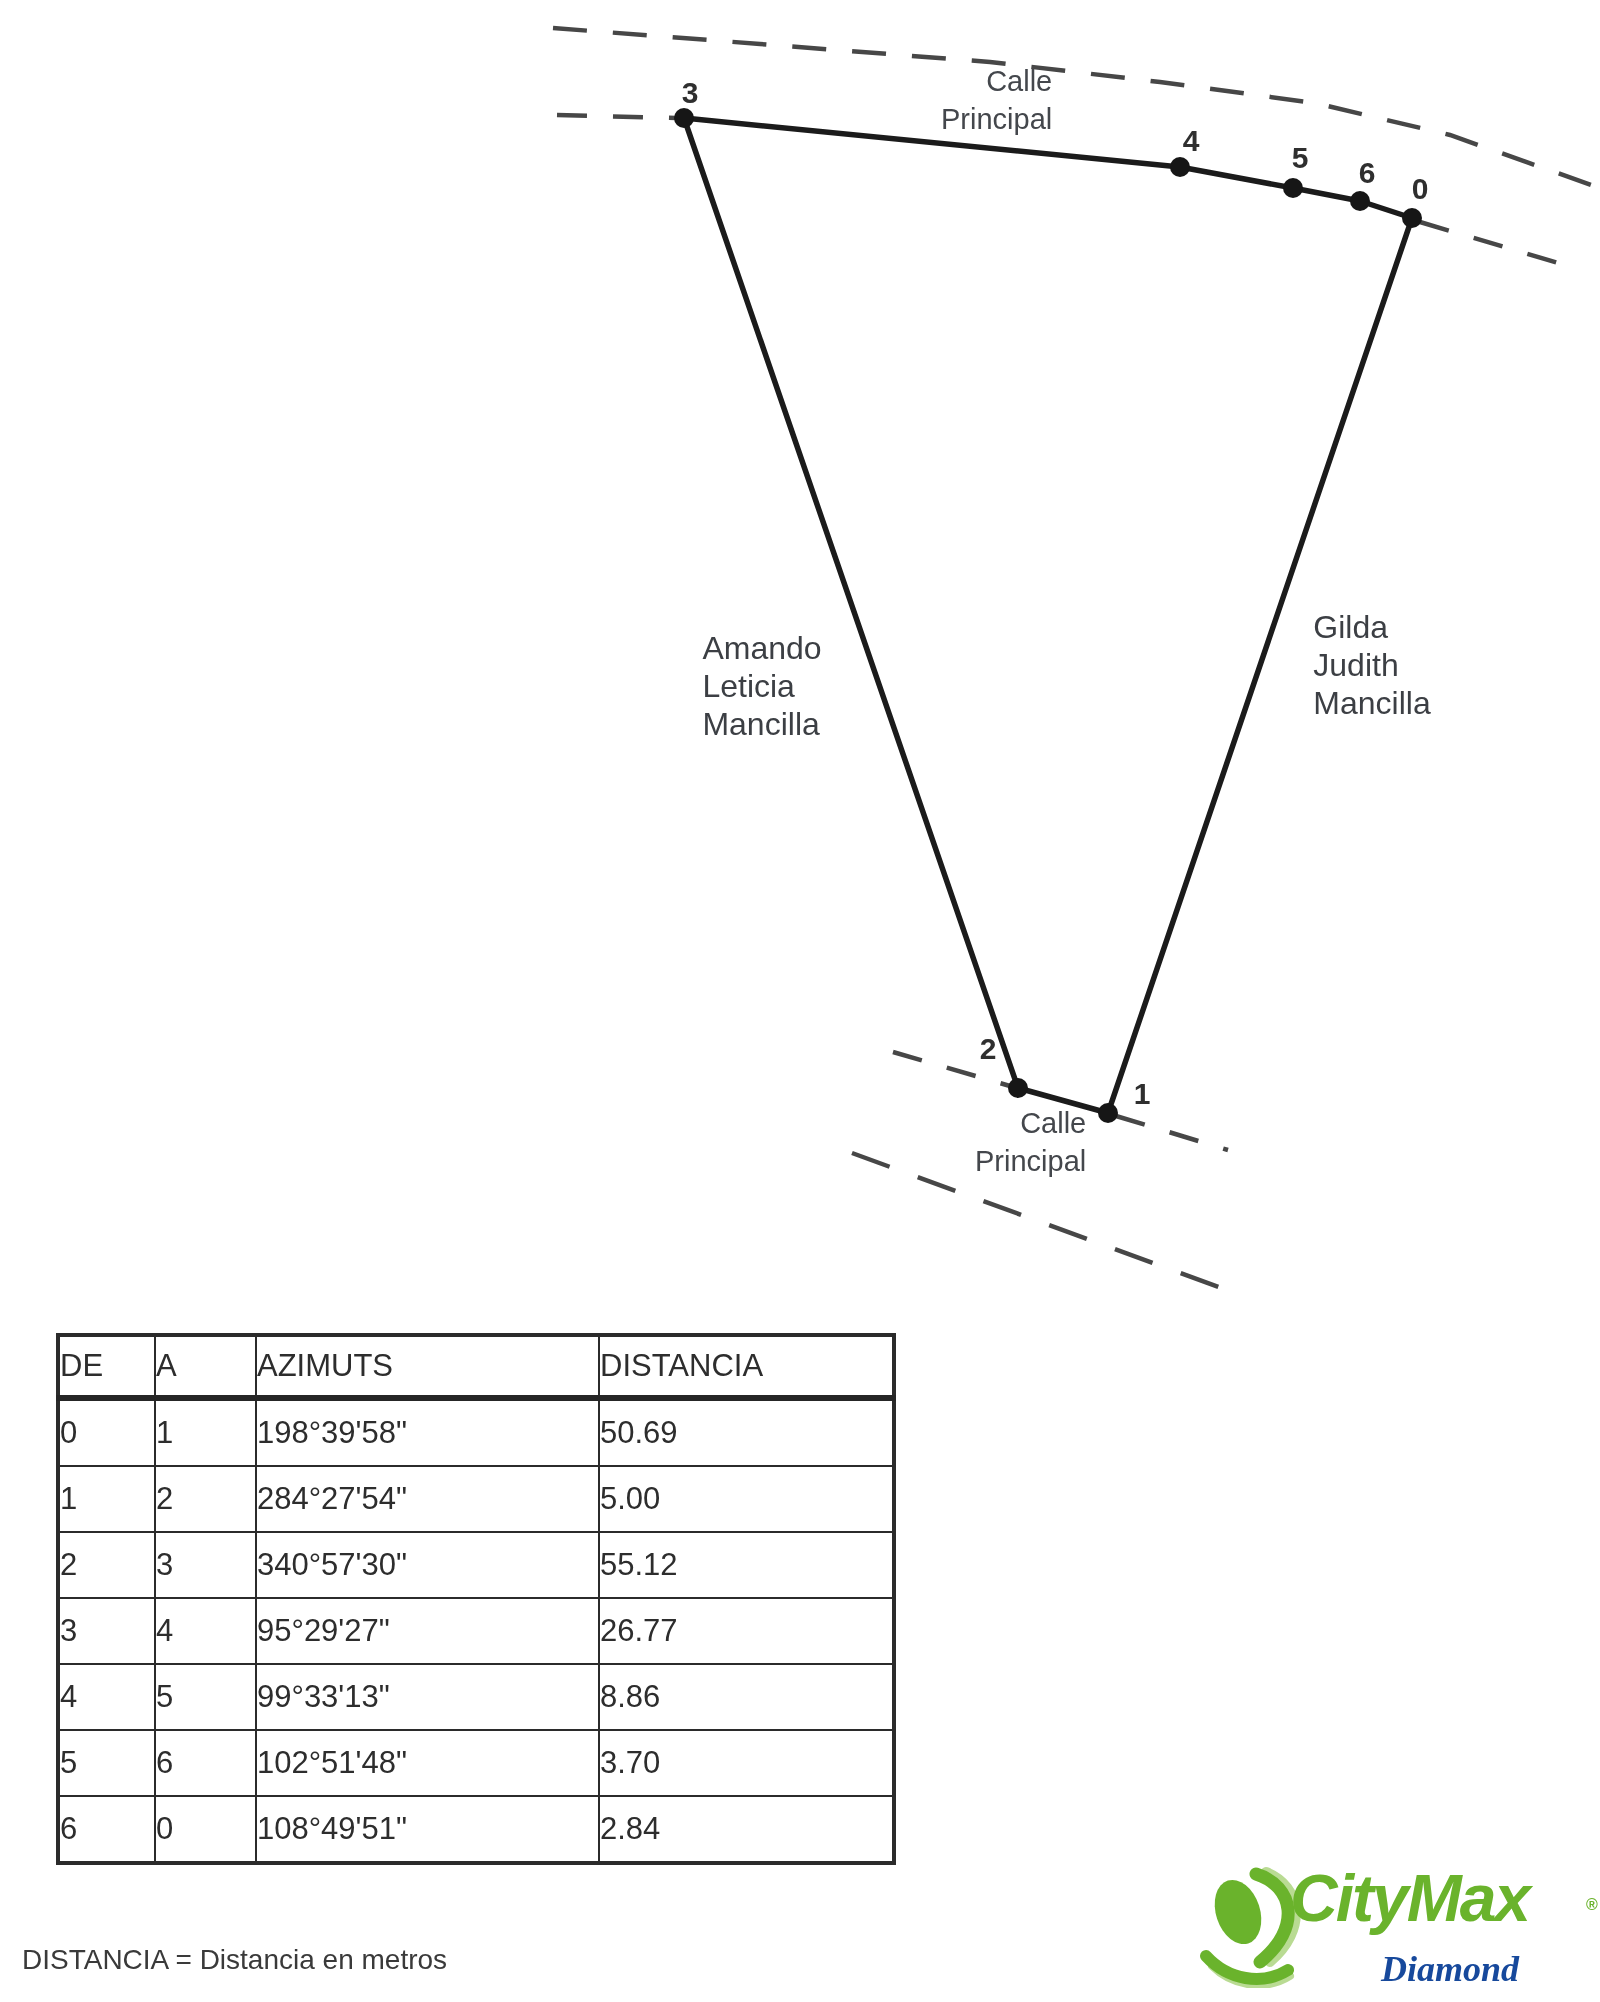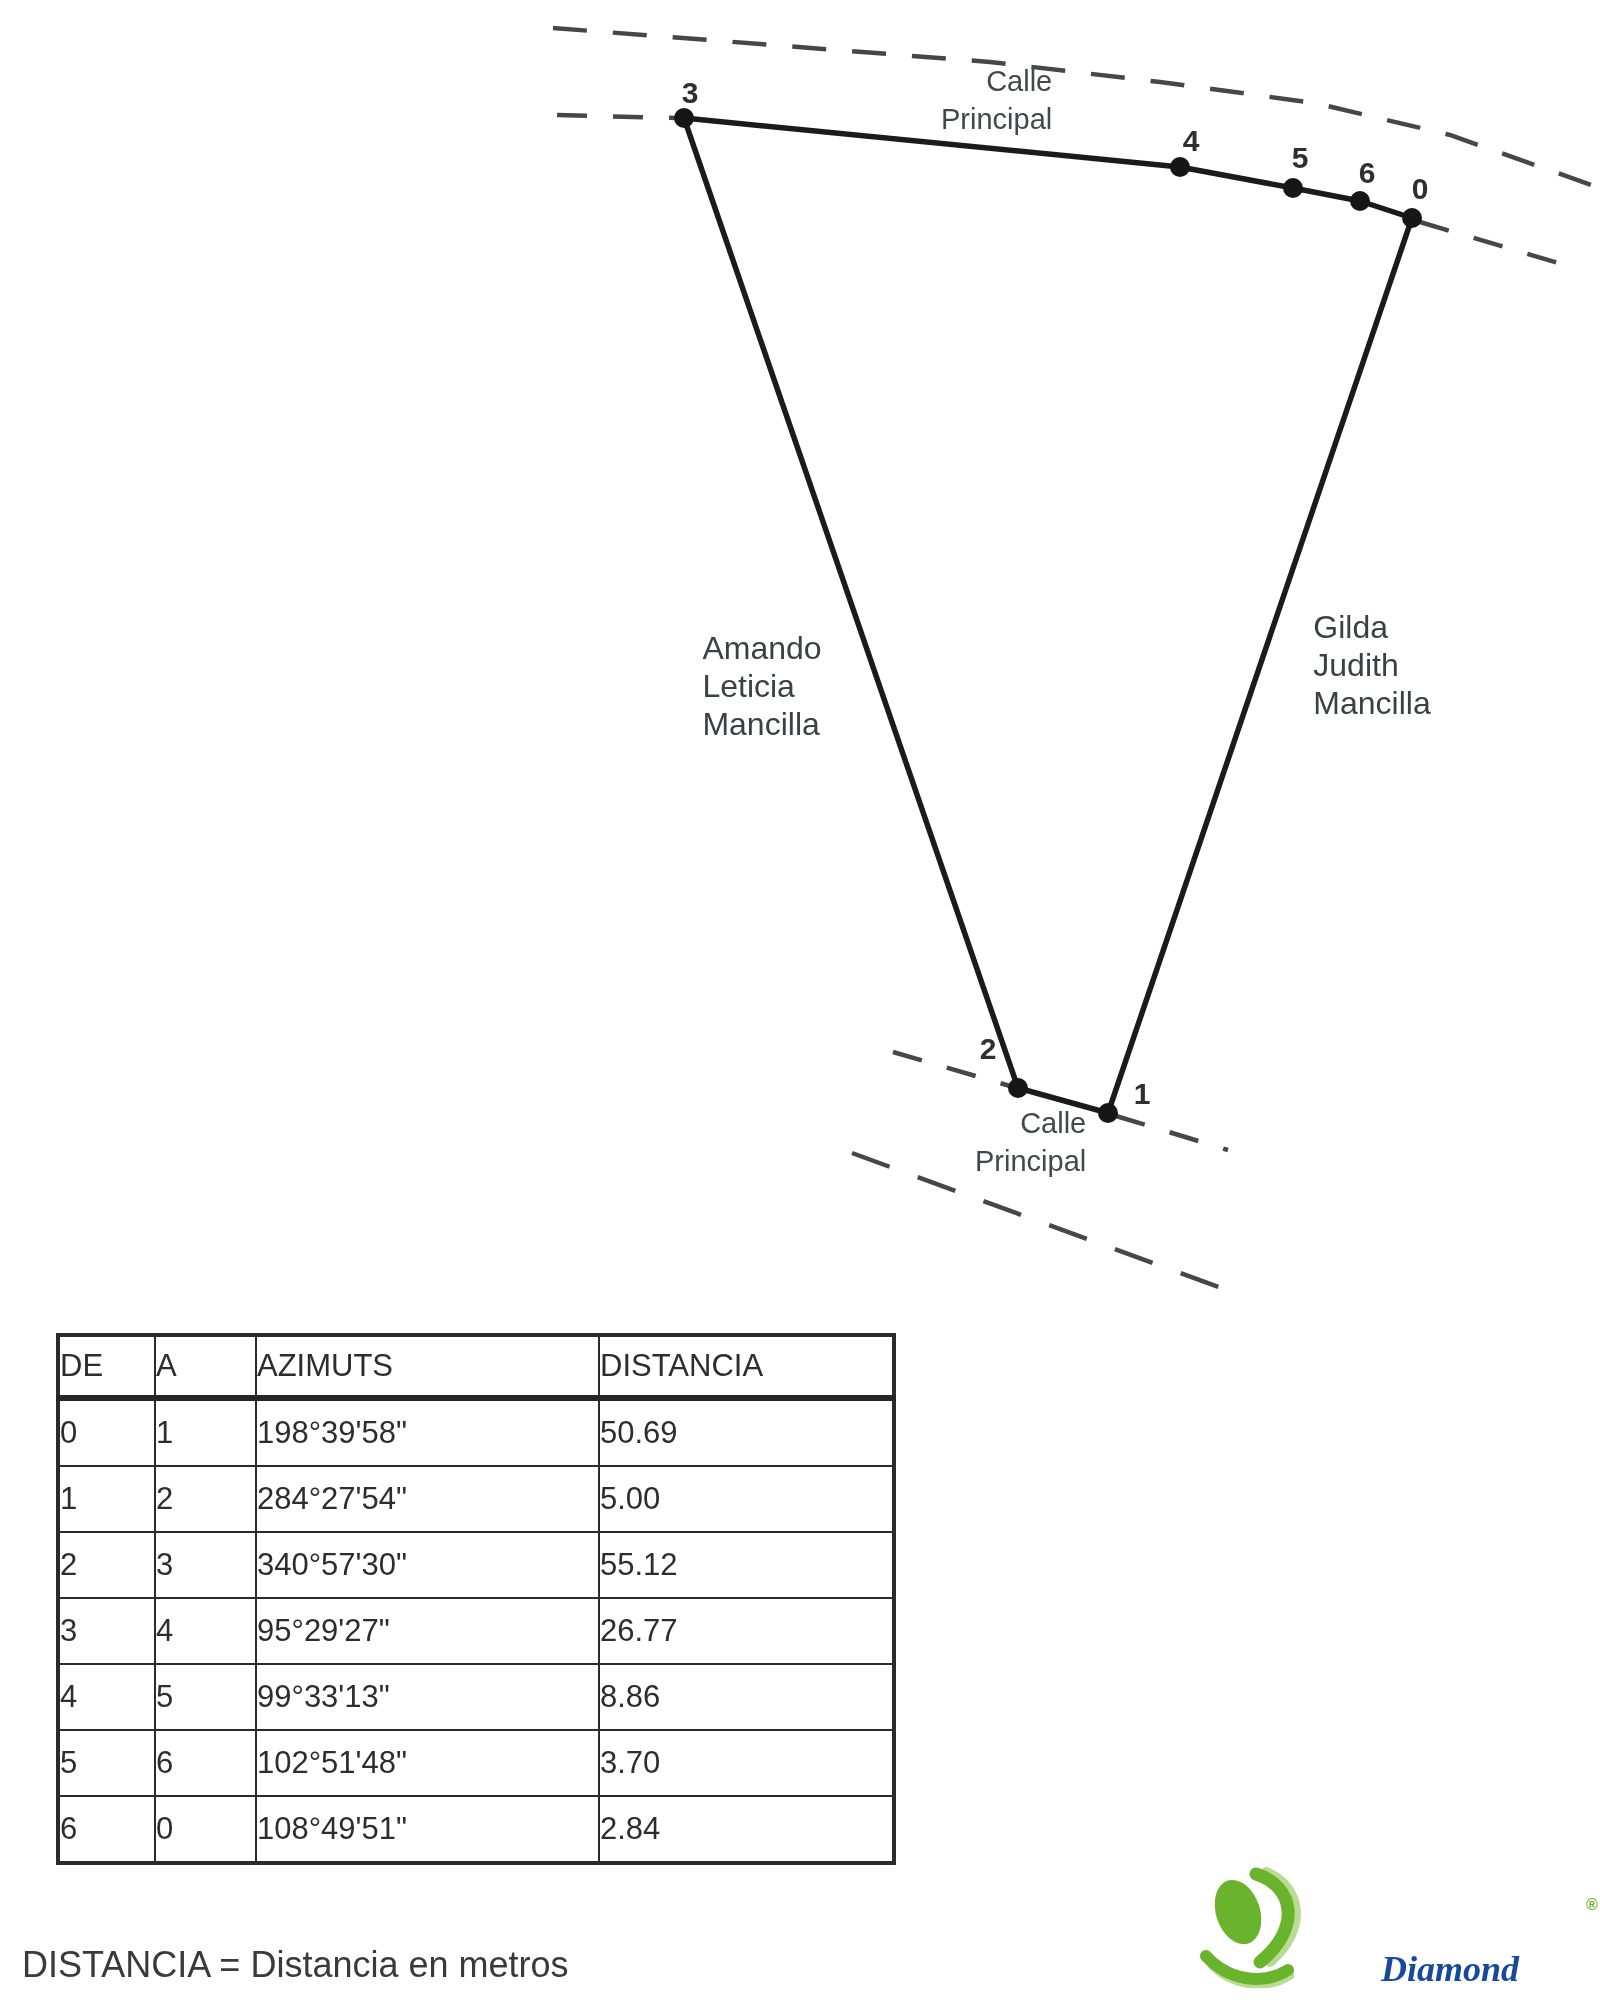"CityMax" div.logo-brand { html: none -> <div>CityMax</div> }
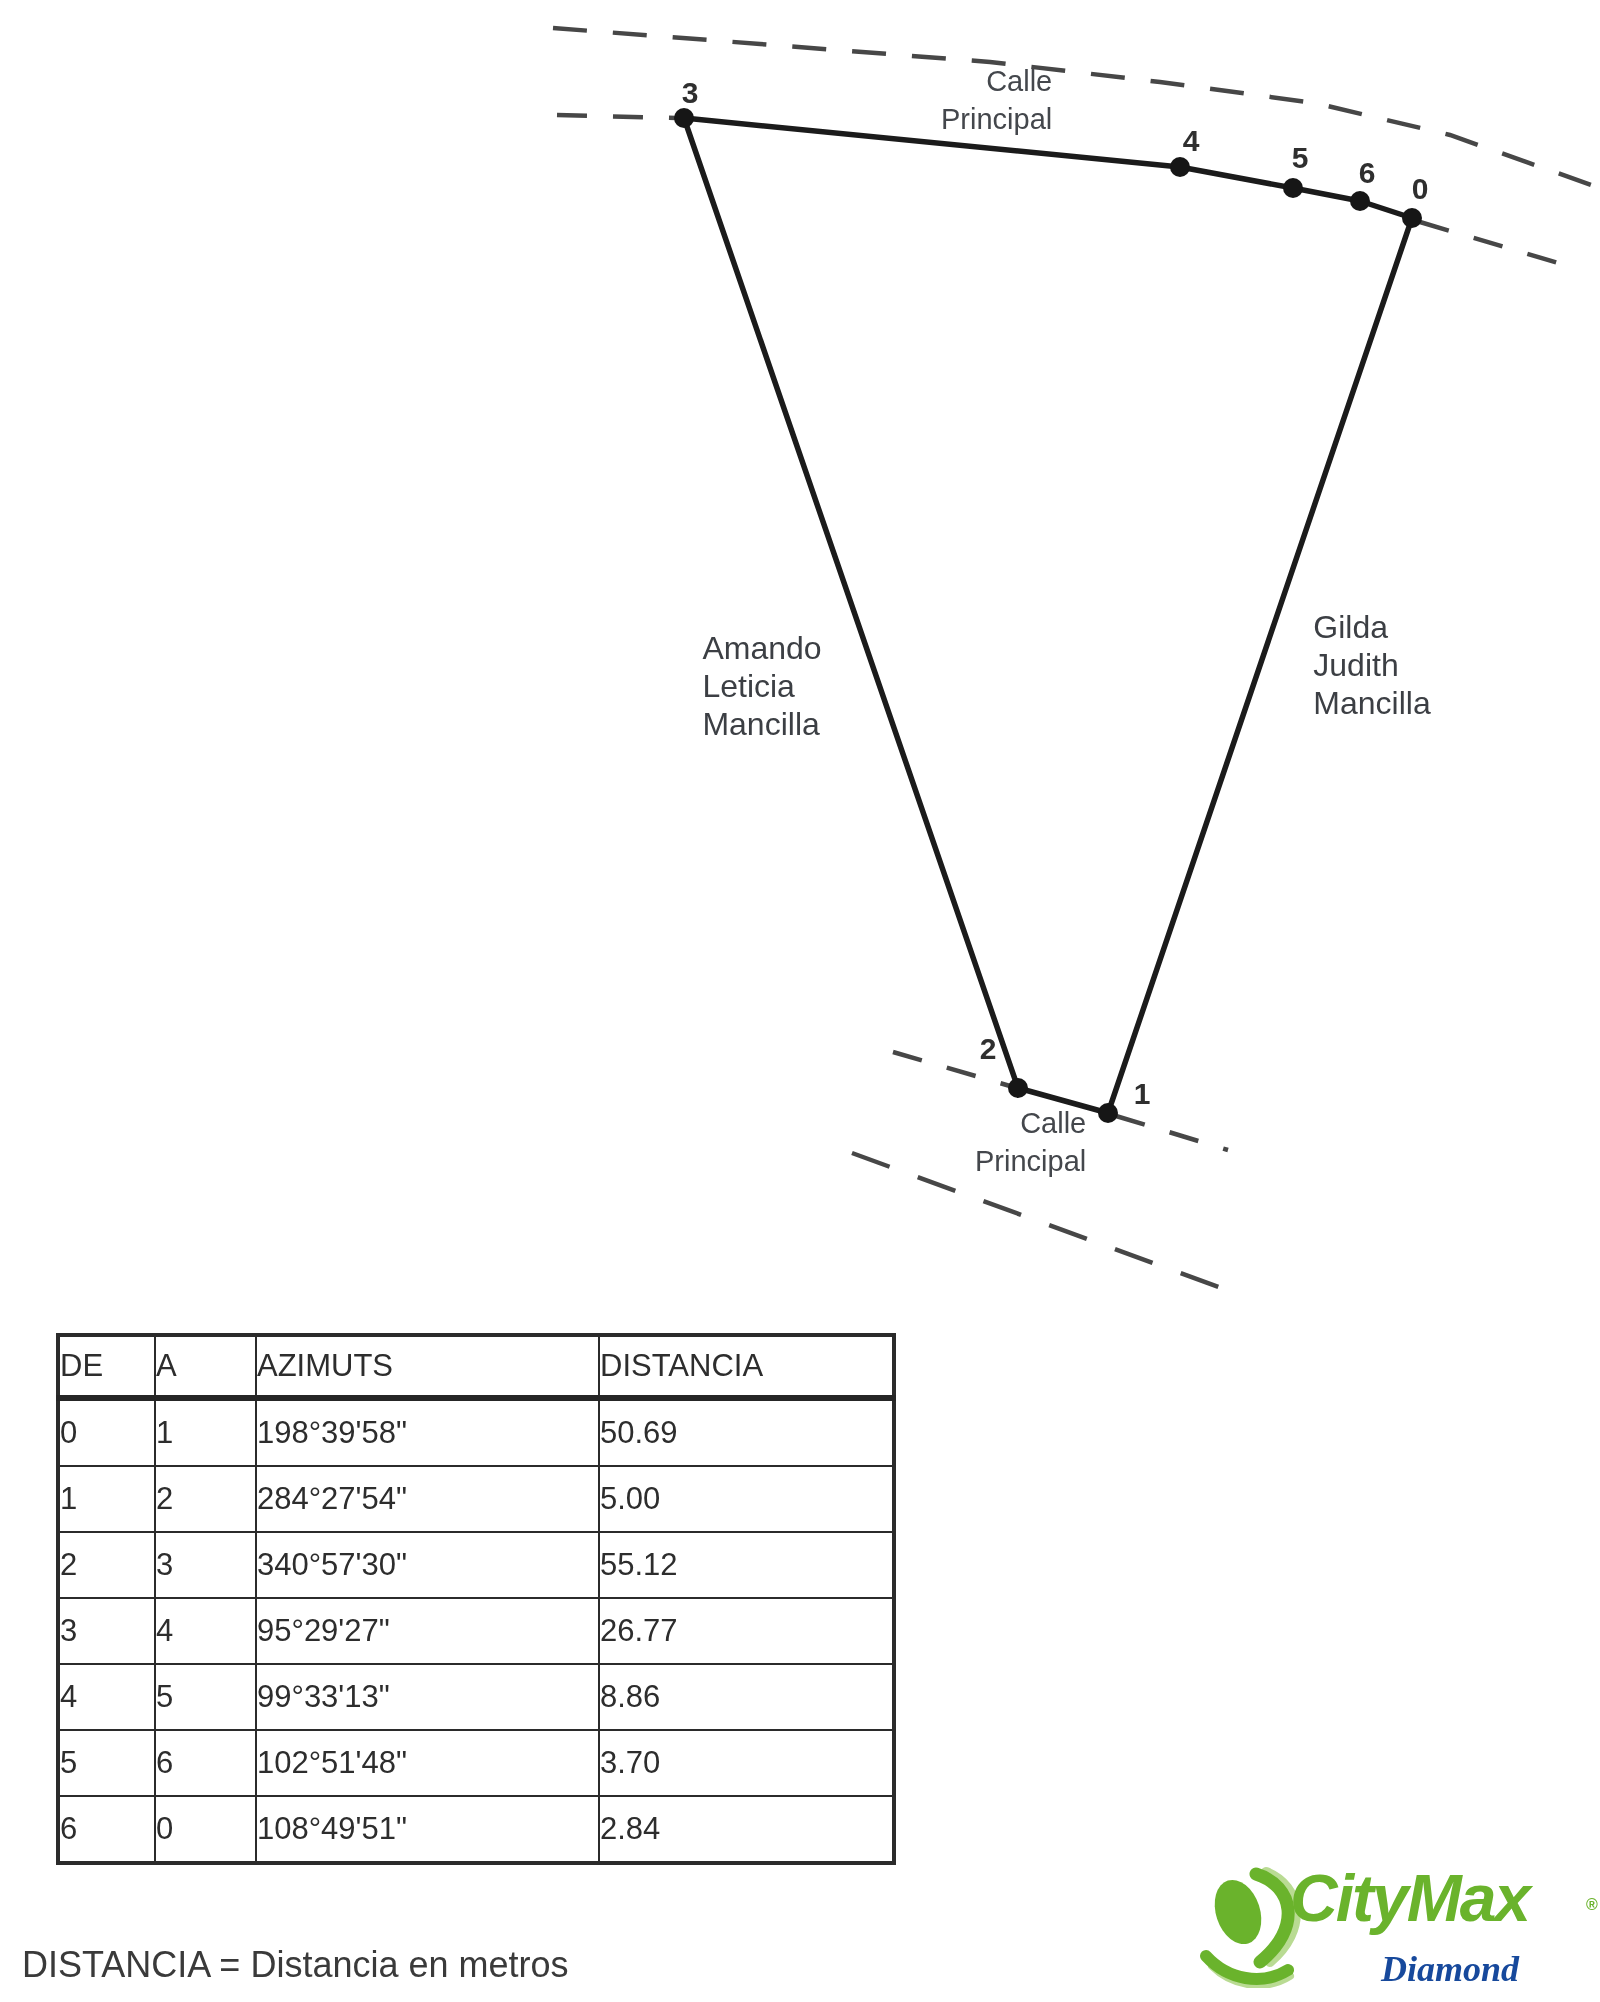"DISTANCIA = Distancia en metros" .footnote { font-size: 36px -> 28px }
